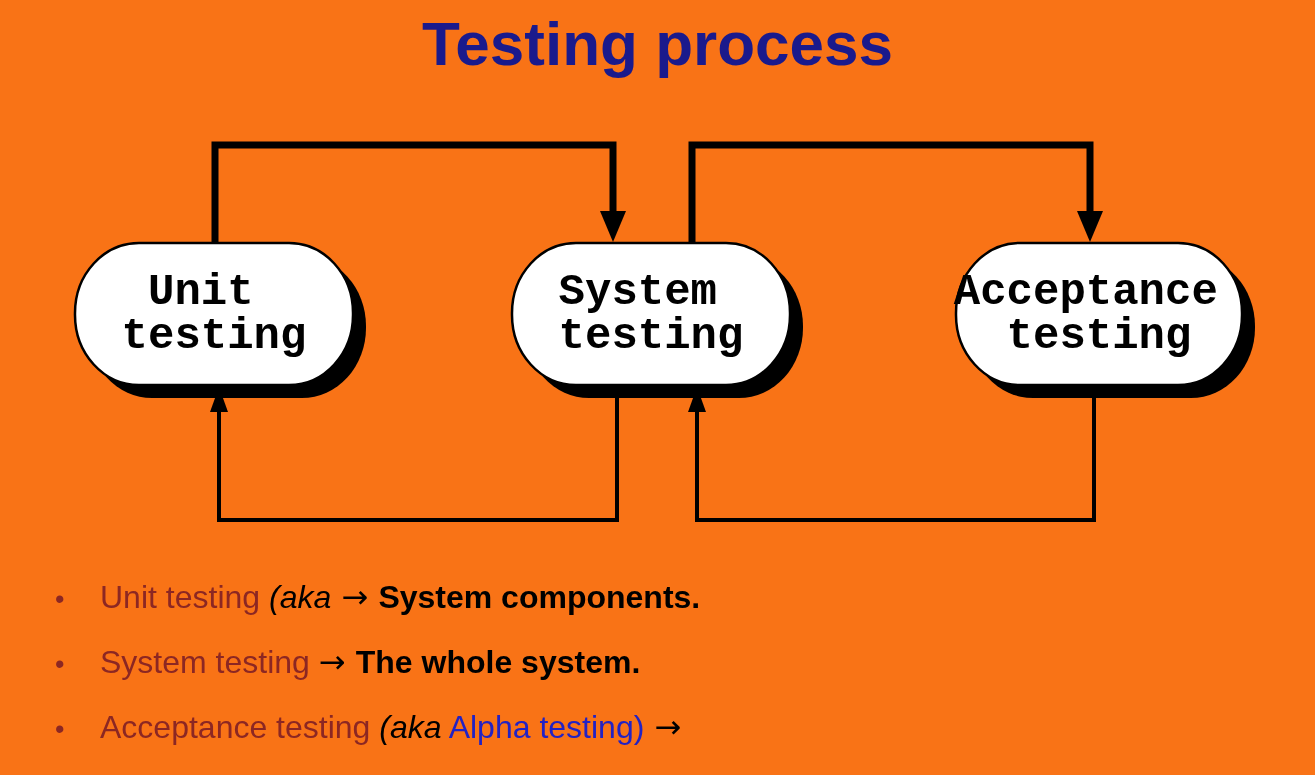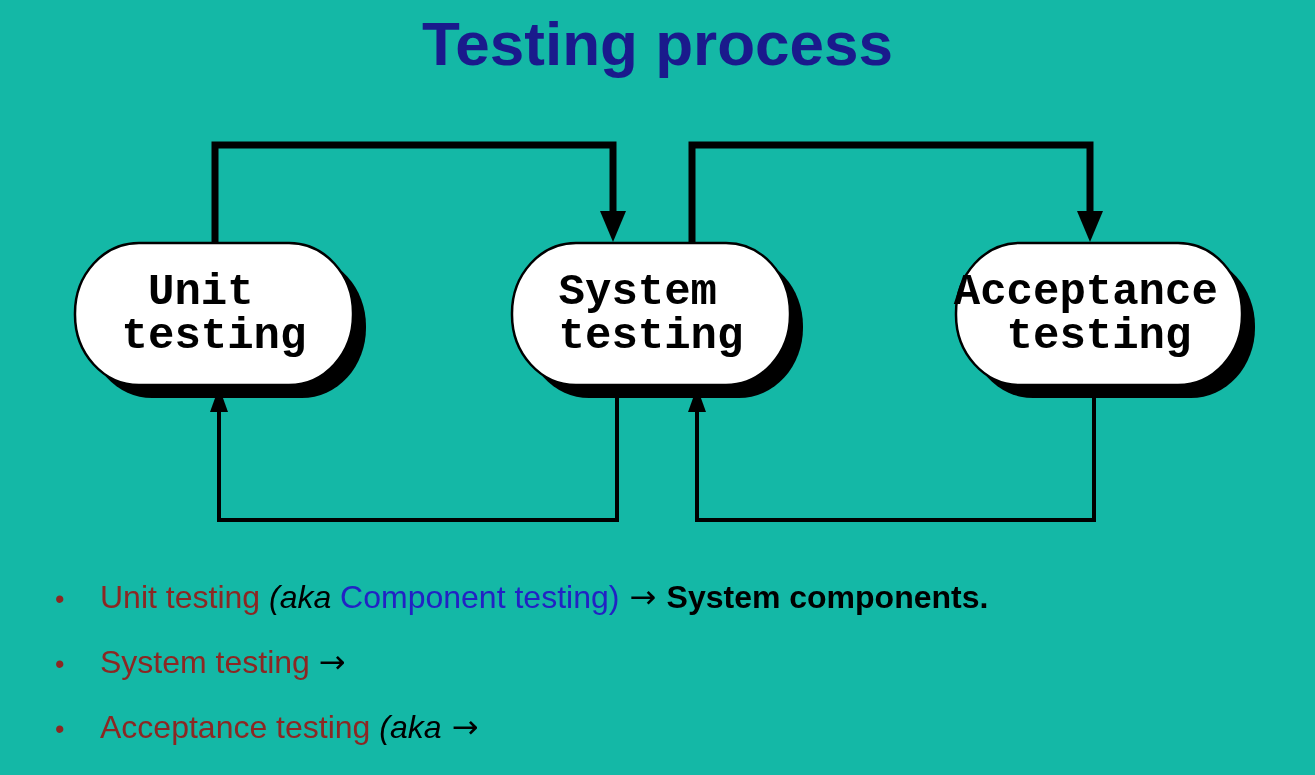"Testing process" .slide { background: #14b8a6 -> #f97316 }
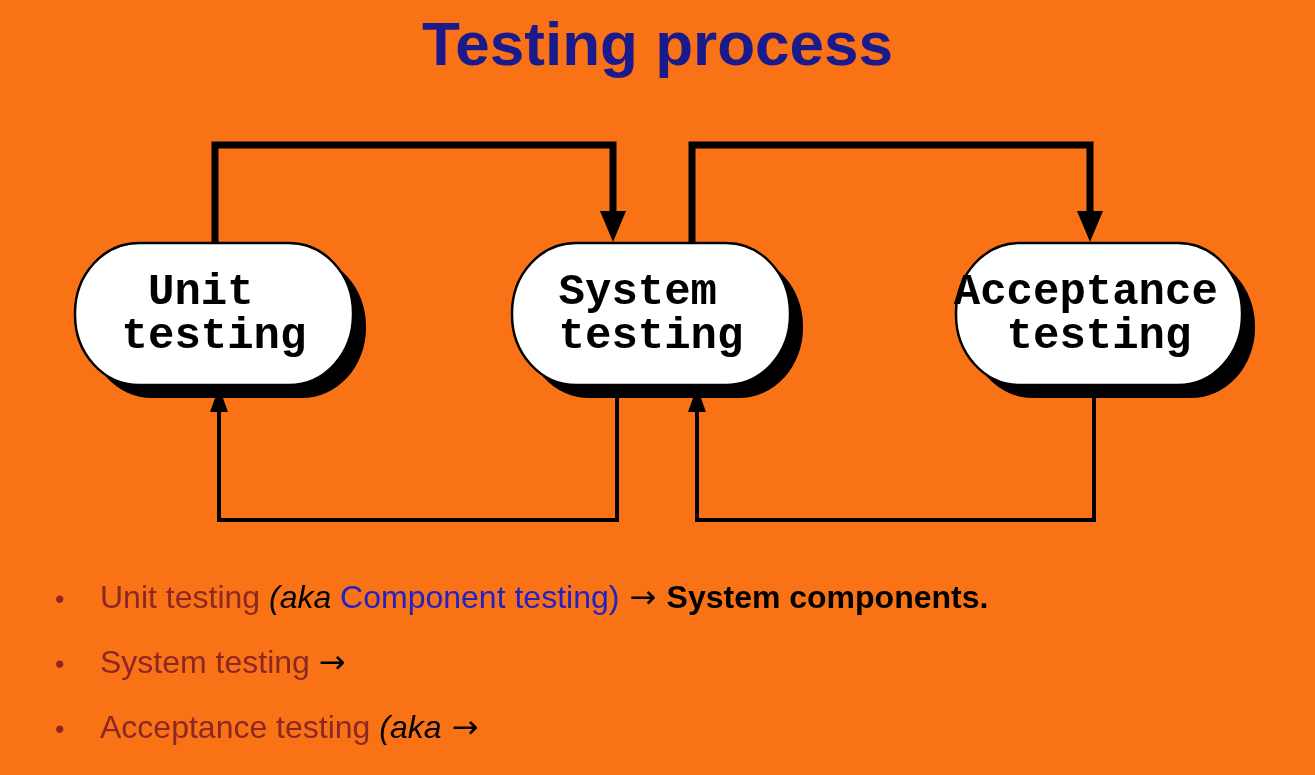"Component testing)" span.seg-alt { html: <span> Component testing)</span> -> none }
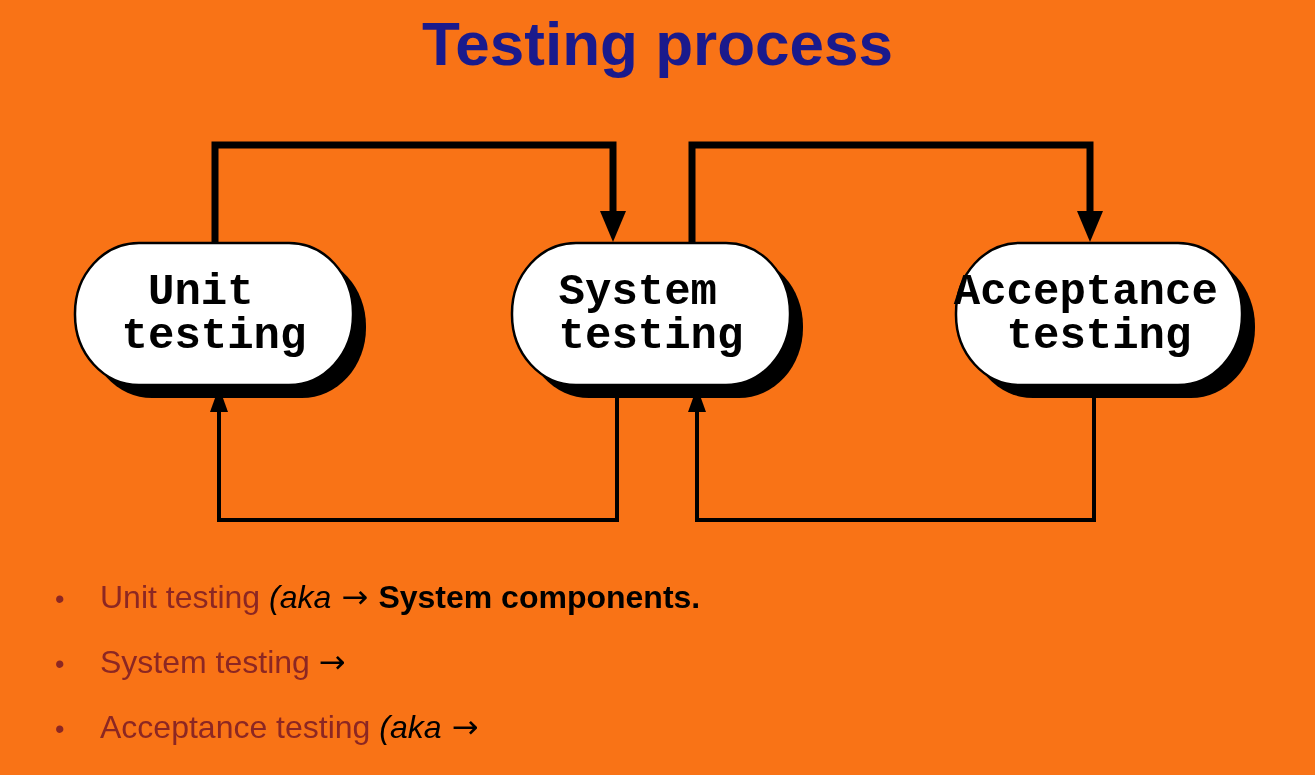"The whole system." span.seg-plain { html: none -> <span>The whole system.</span> }
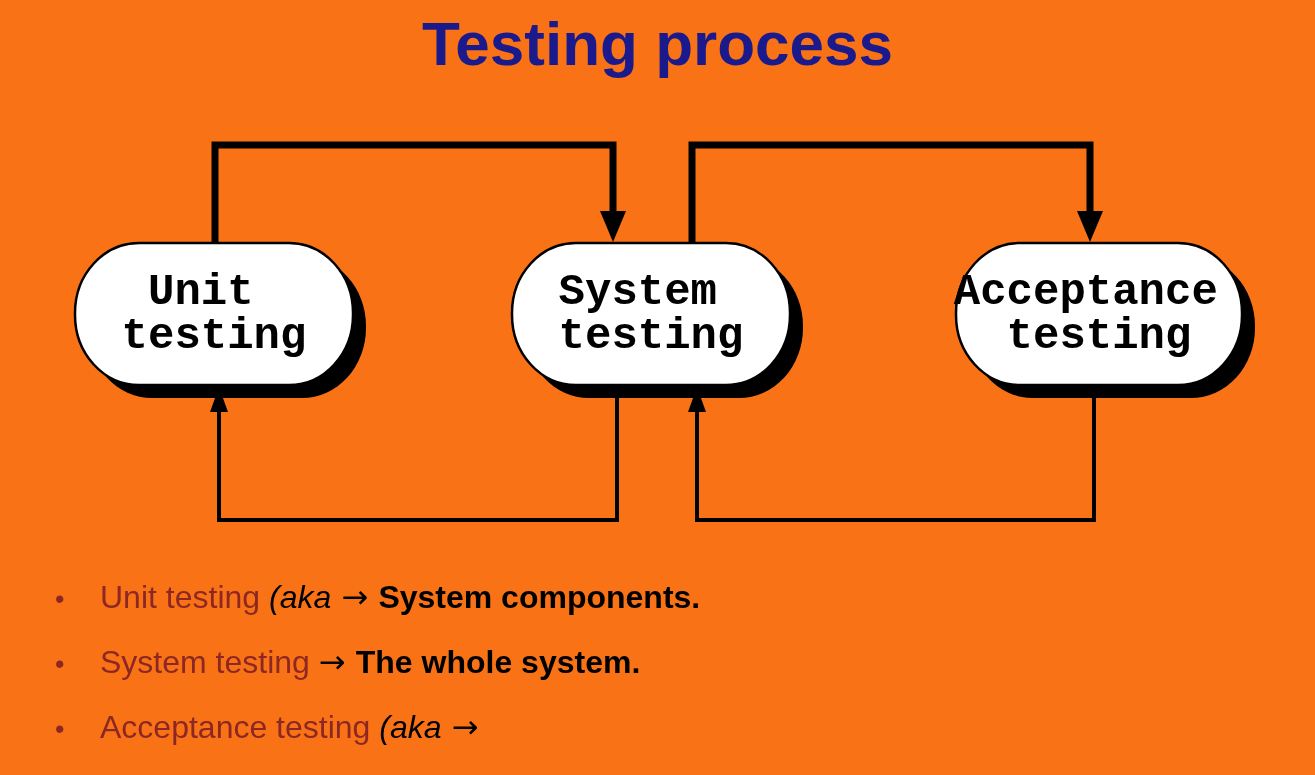"Alpha testing)" span.seg-alt { html: none -> <span> Alpha testing)</span> }
